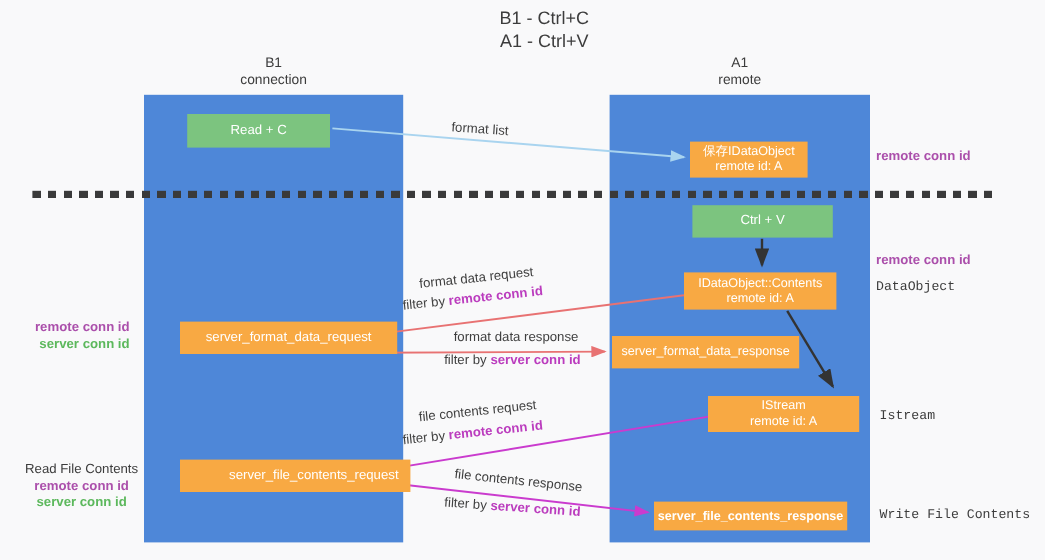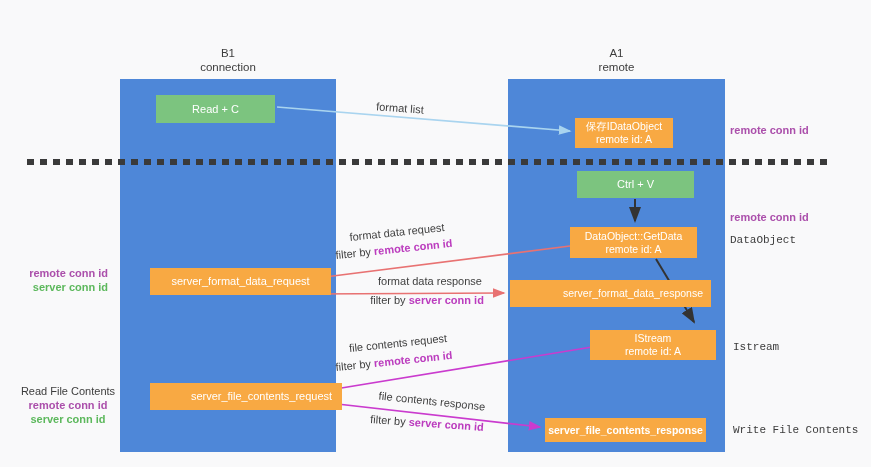"B1 - Ctrl+C" div { html: none -> <div>B1 - Ctrl+C</div> }
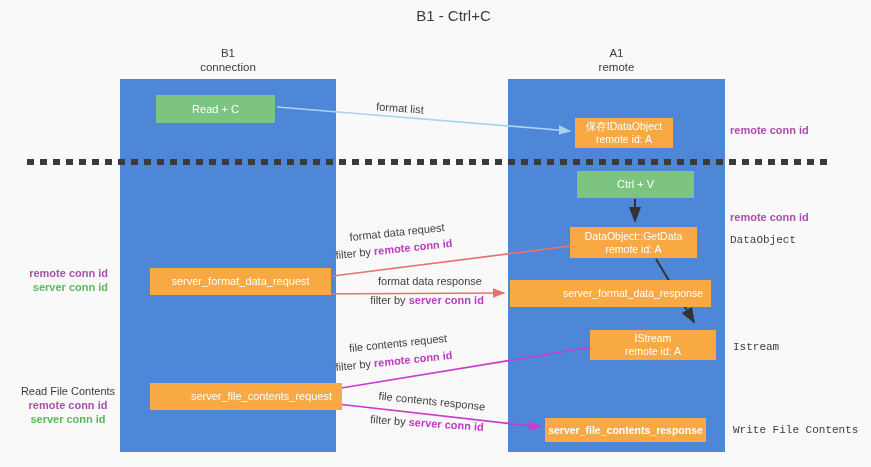"A1 - Ctrl+V" div { html: none -> <div>A1 - Ctrl+V</div> }
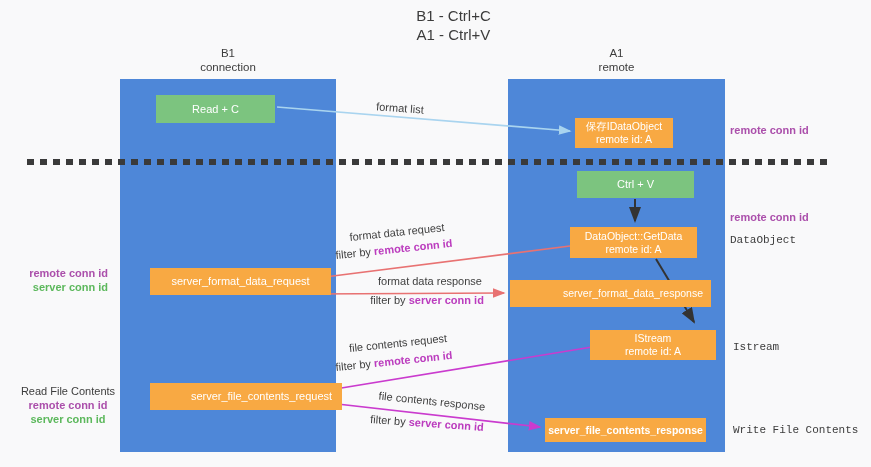"DataObject::GetData" div.s { text: DataObject::GetData -> IDataObject::Contents }
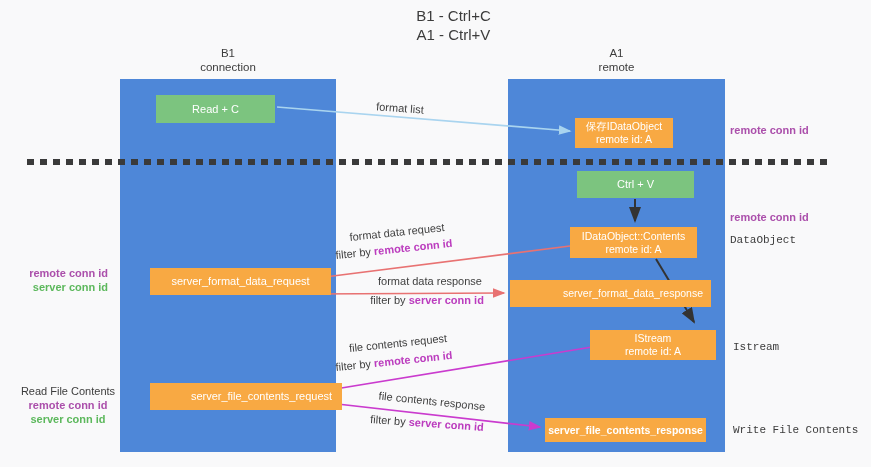"server_format_data_response" div.node { padding-left: 45px -> none }
